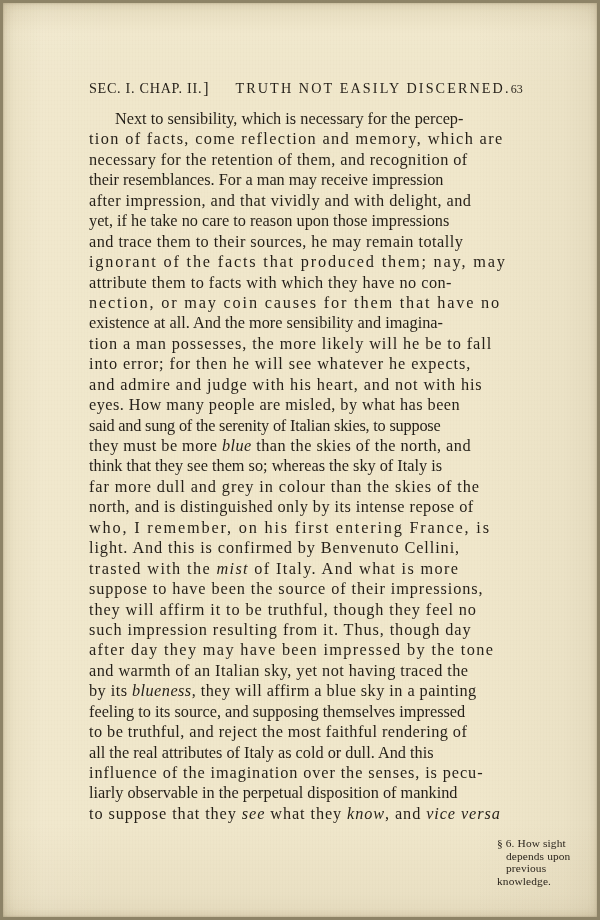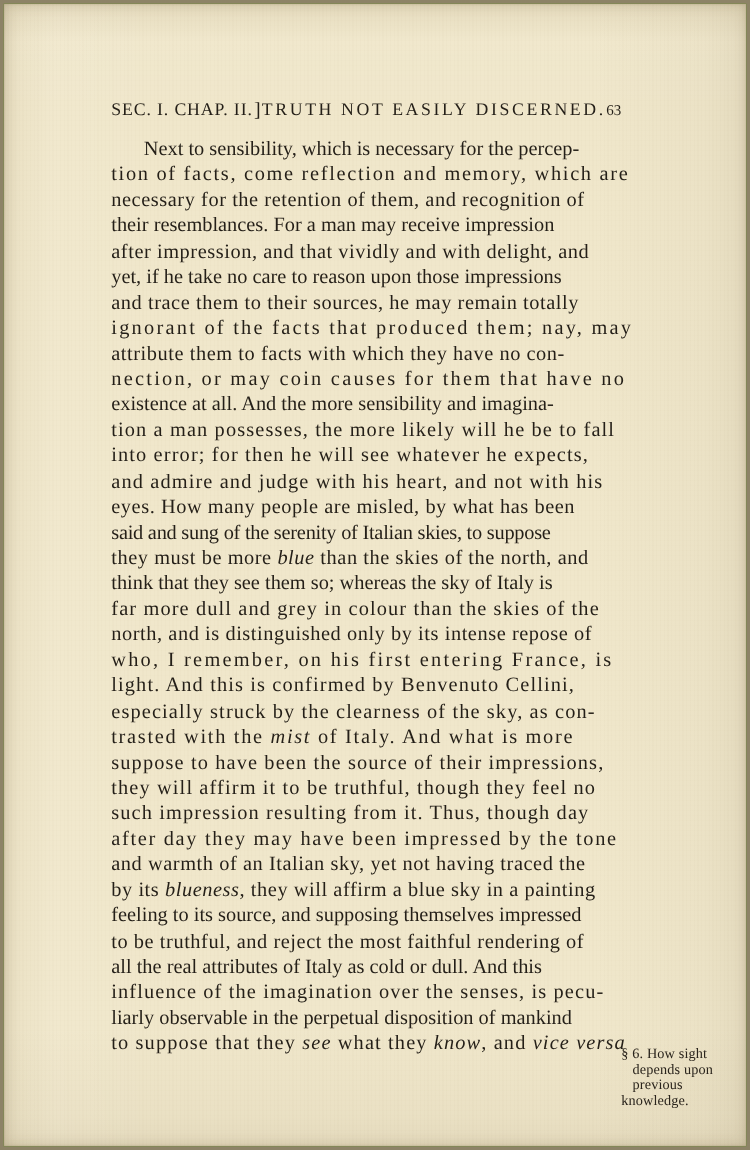"TRUTH NOT EASILY DISCERNED." .rh-title { margin-left: none -> 26px }
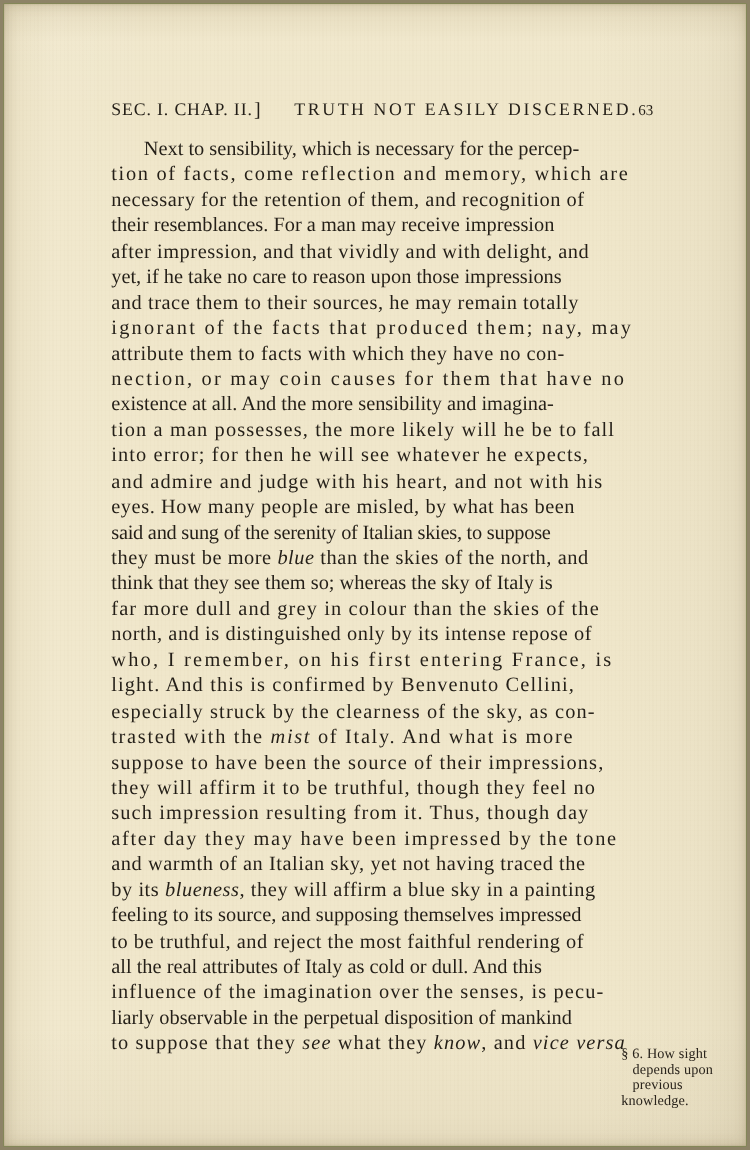"especially struck by the clearness" div.line { html: <div>especially struck by the clearness of the sky, as con-</div> -> none }
